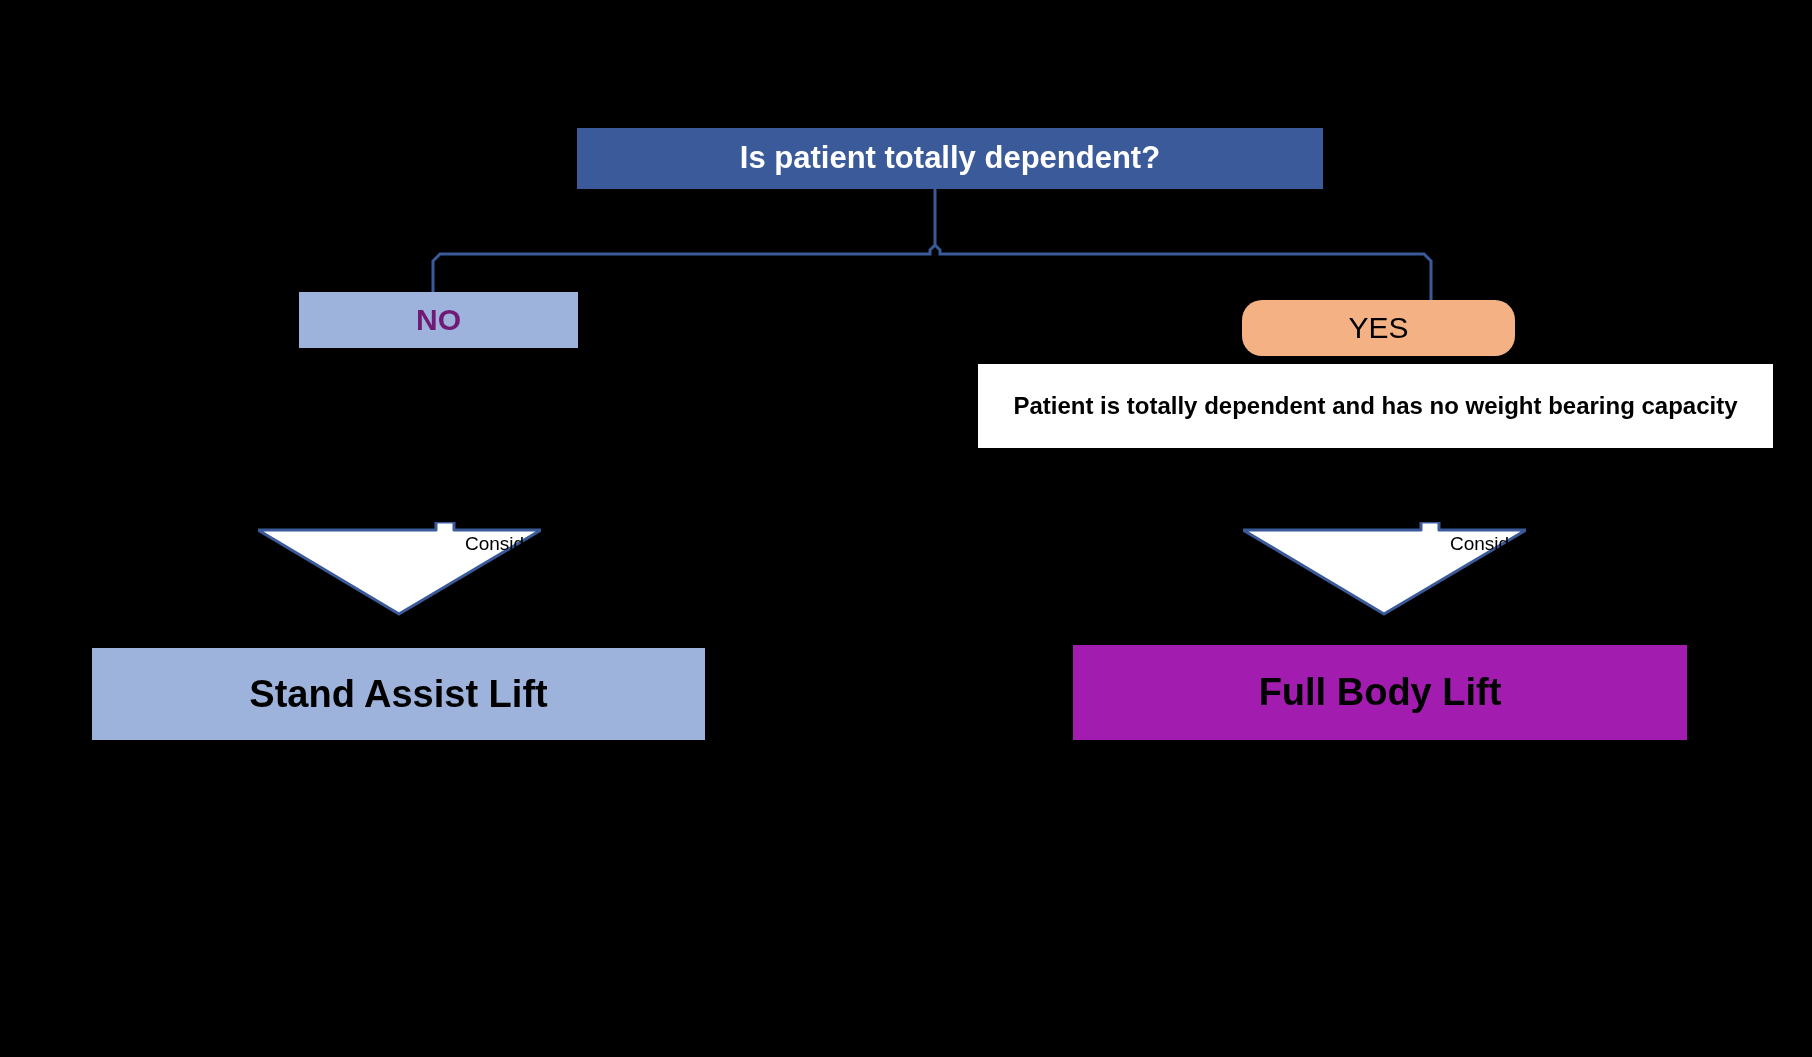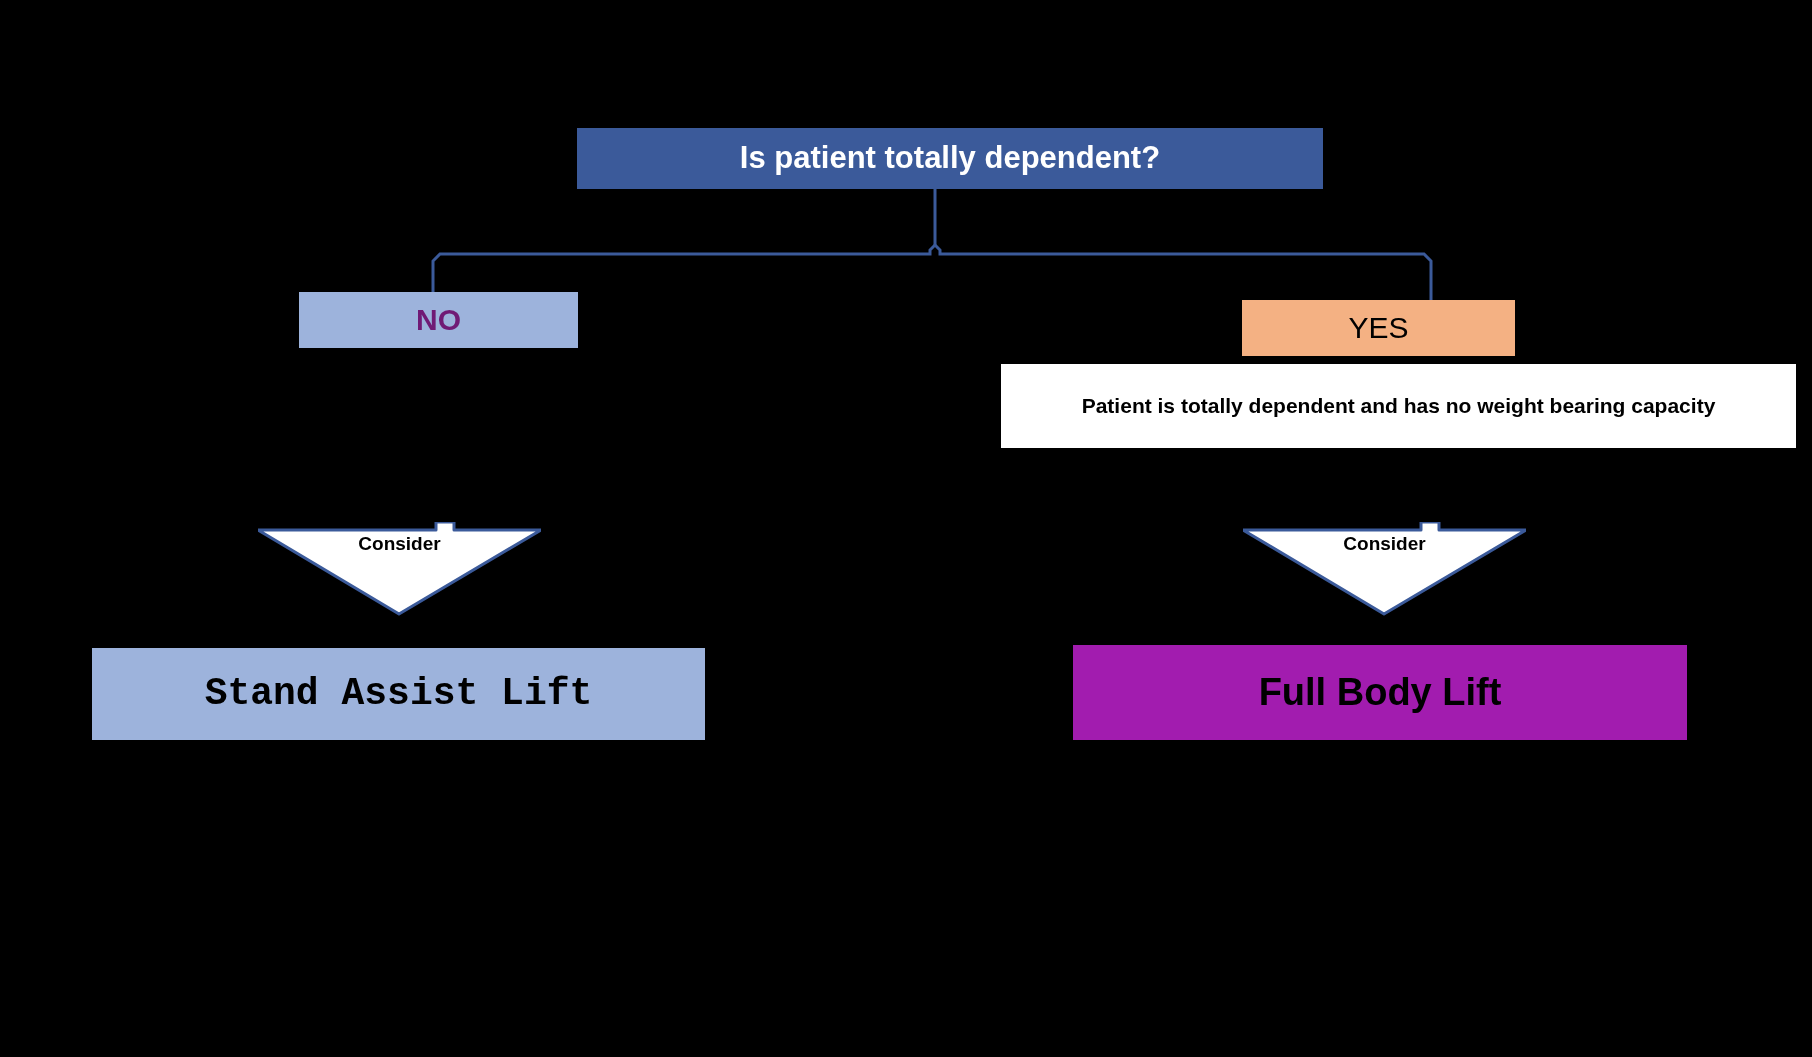"YES" #branch-yes { border-radius: none -> 20px }
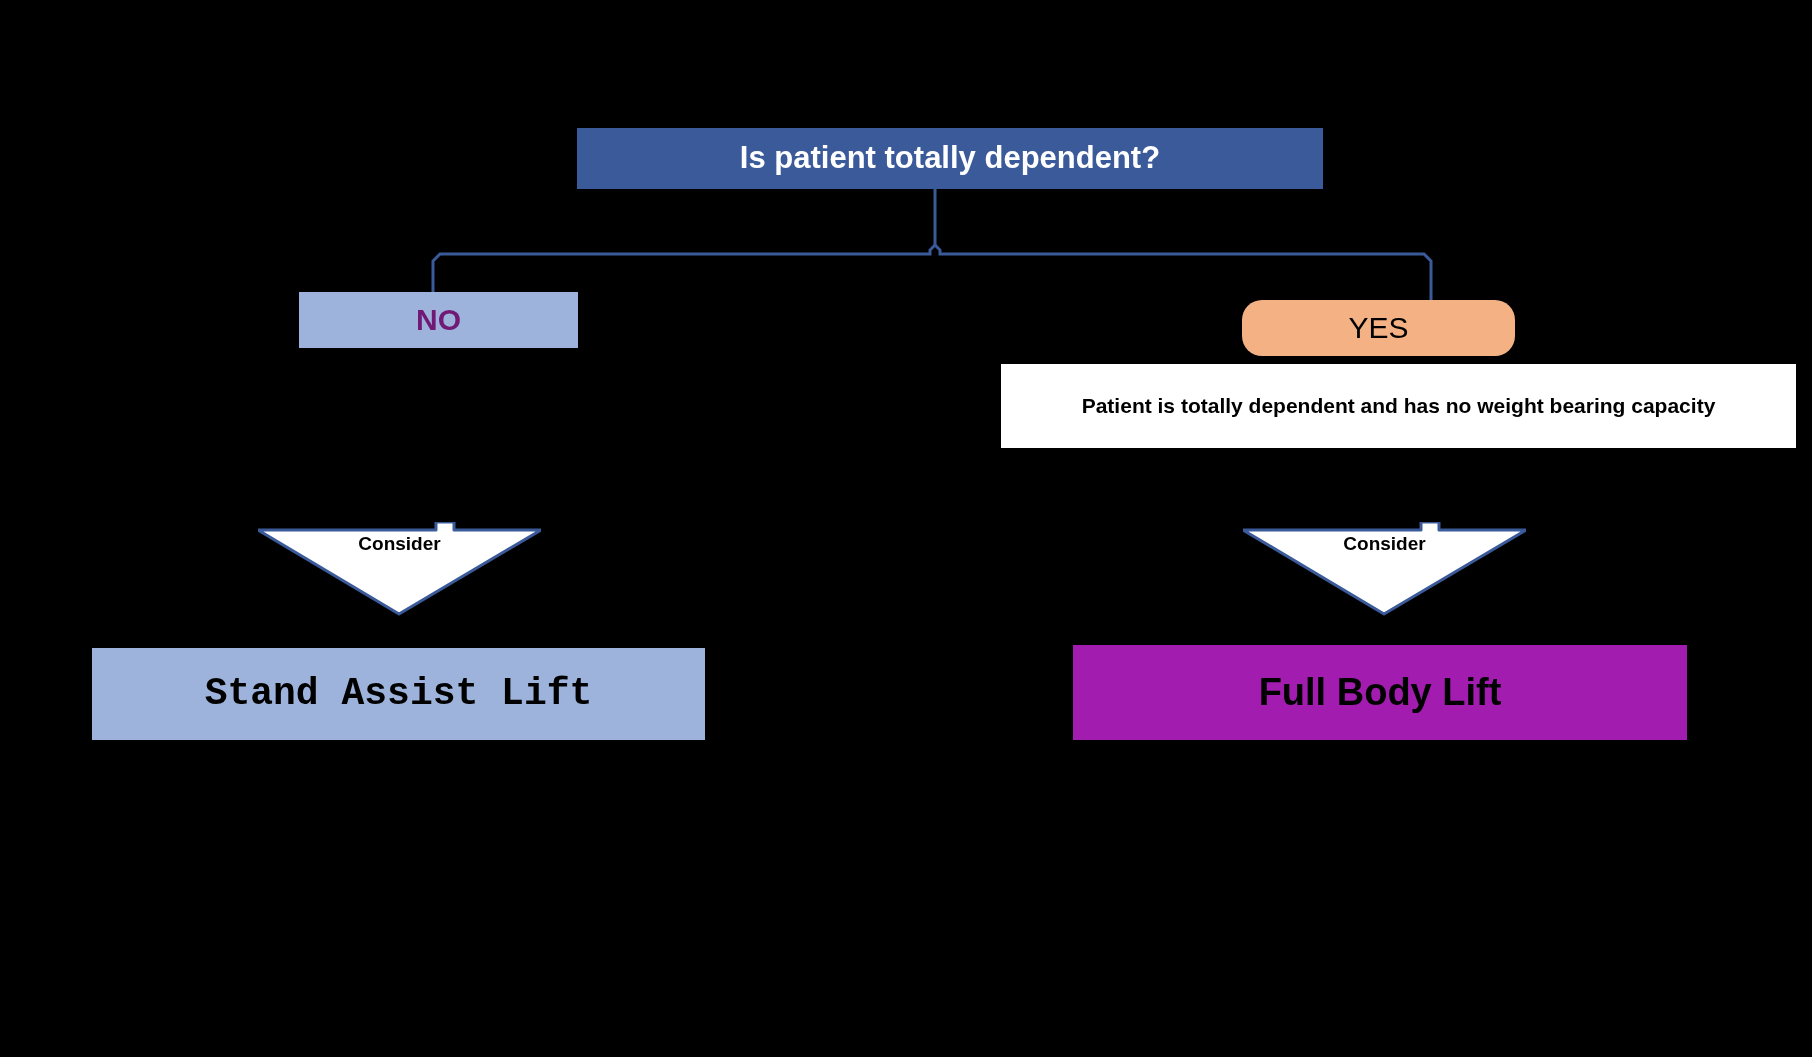"Patient is totally dependent and" #yes-note { font-size: 21px -> 24px; margin-left: 23px -> none }
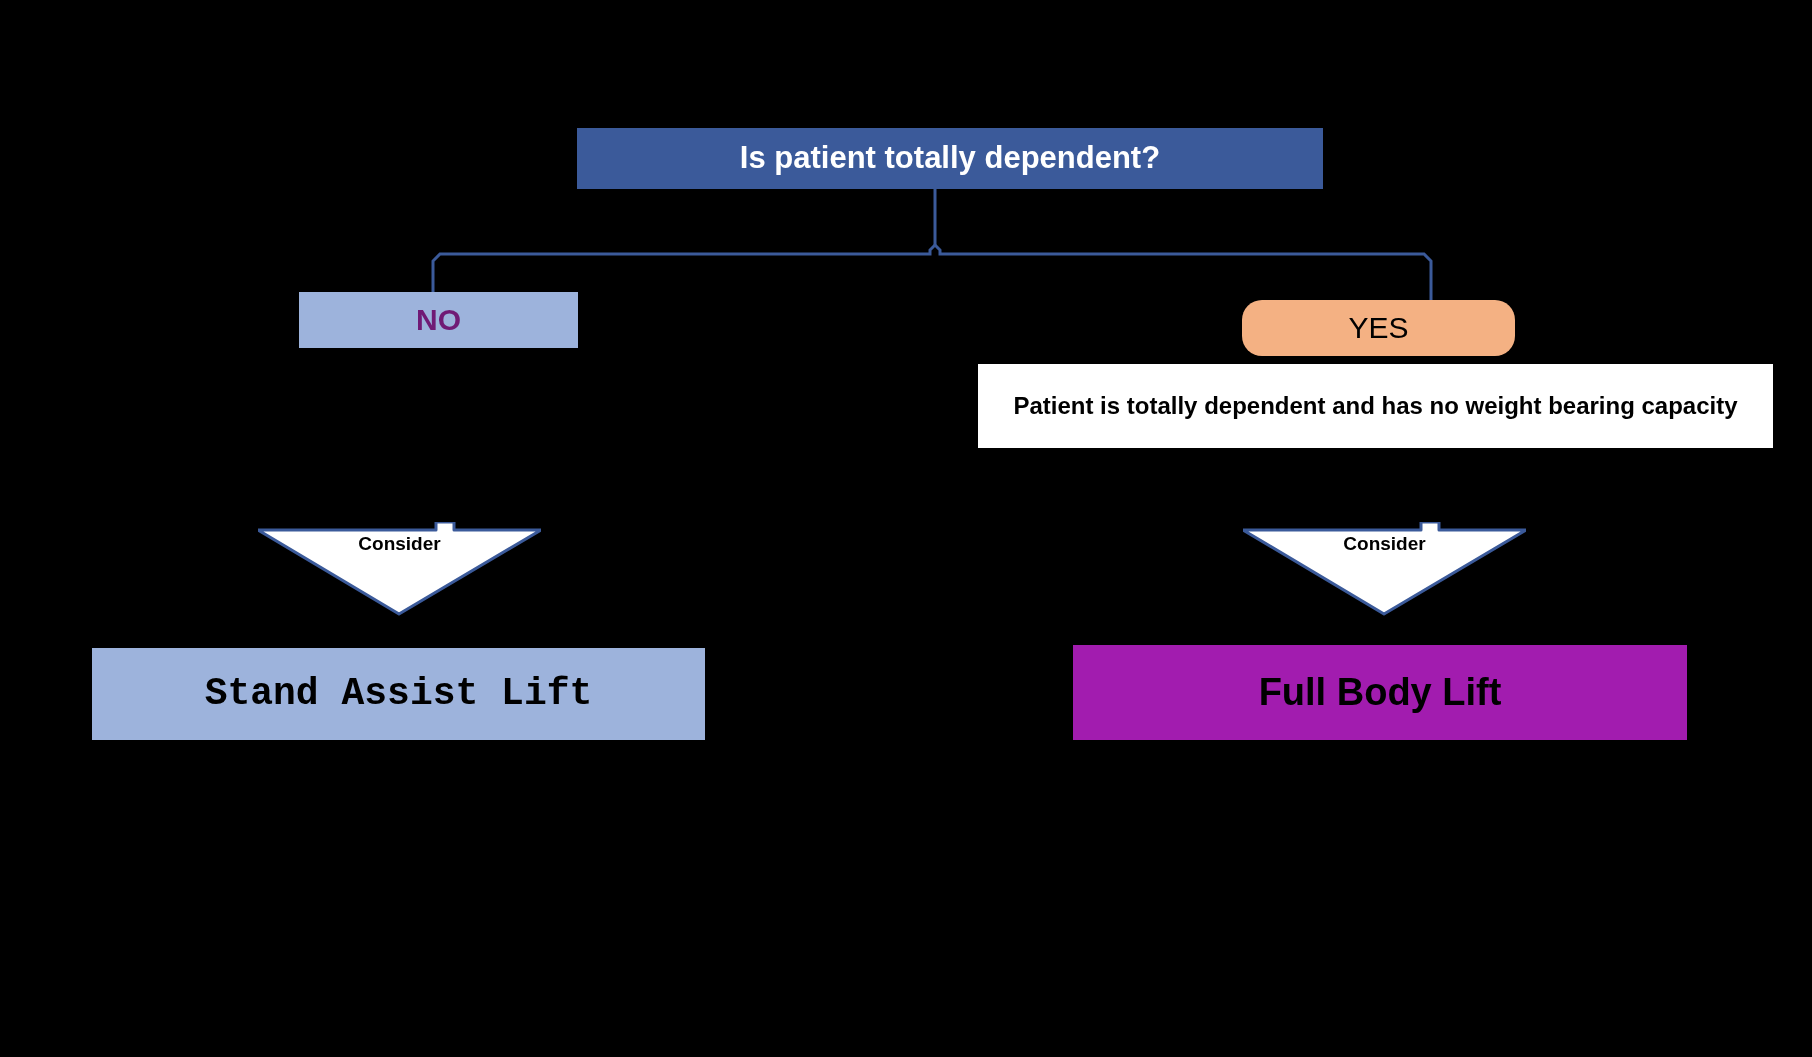"Consider" .arrow-label { font-weight: bold -> normal; text-align: center -> right }
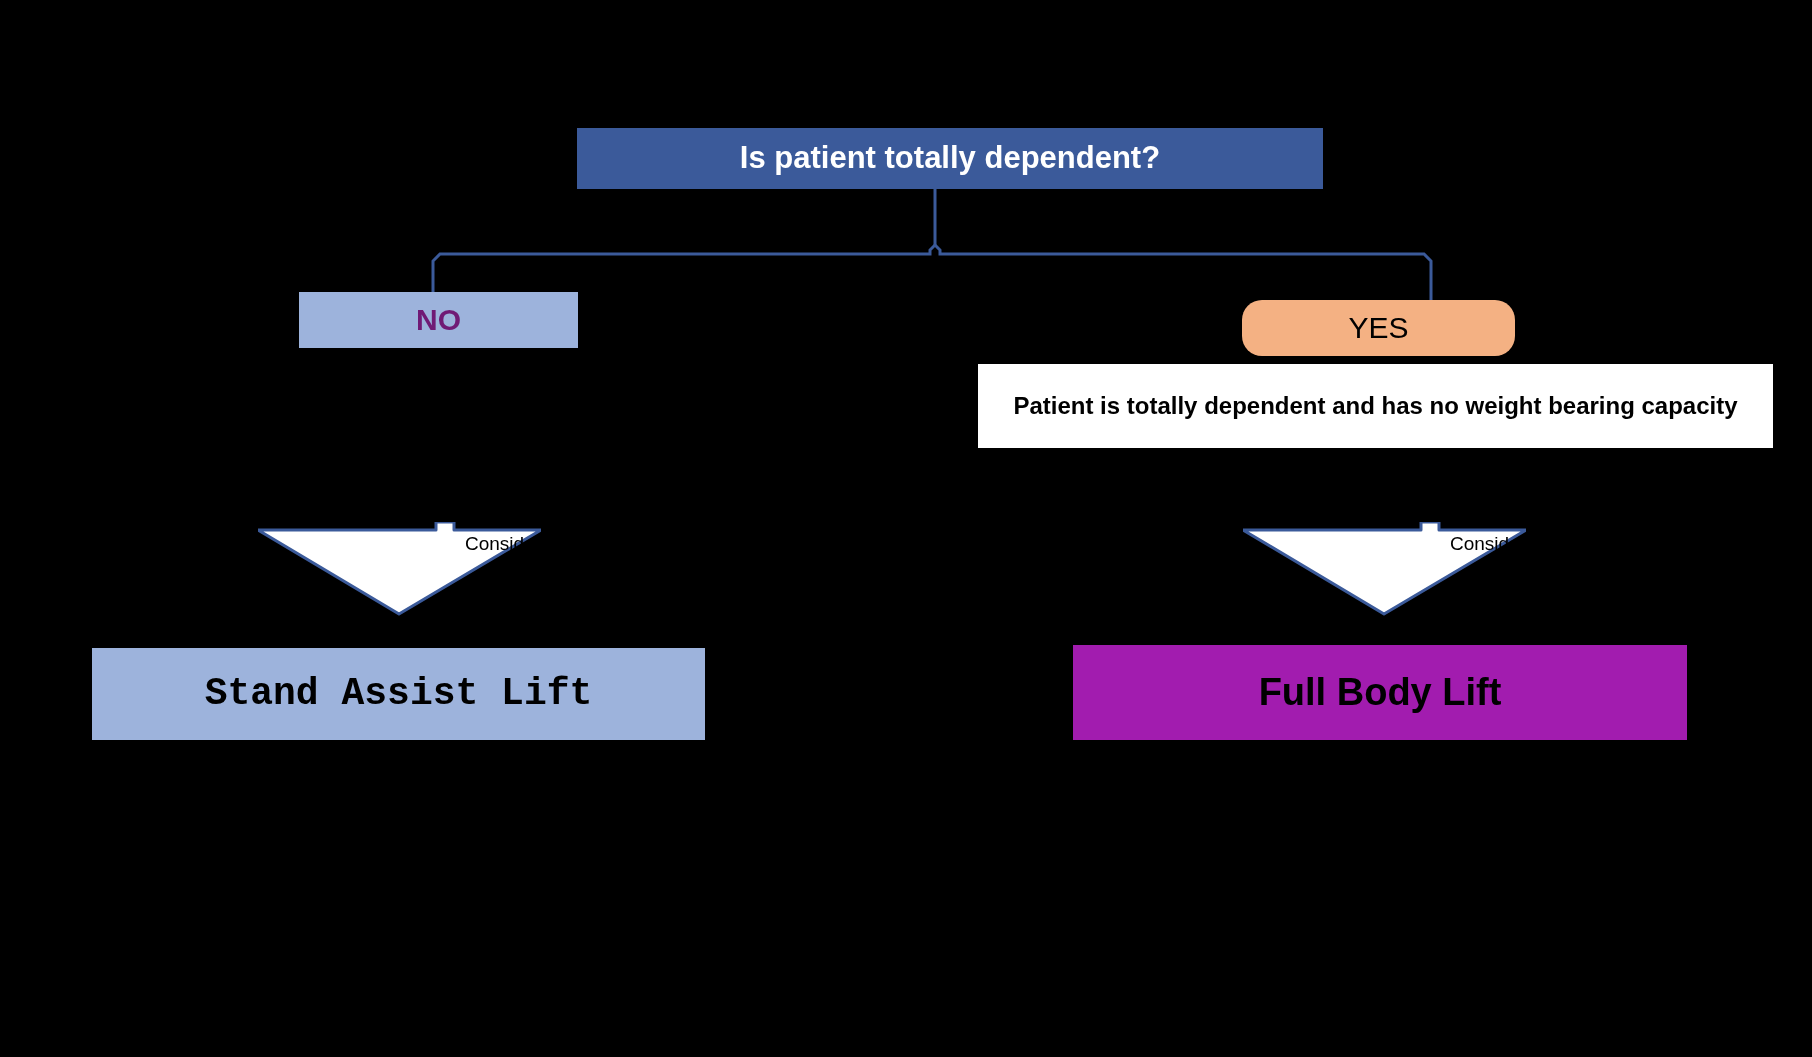"Stand Assist Lift" #outcome-left { font-family: Liberation Mono, monospace -> none }
